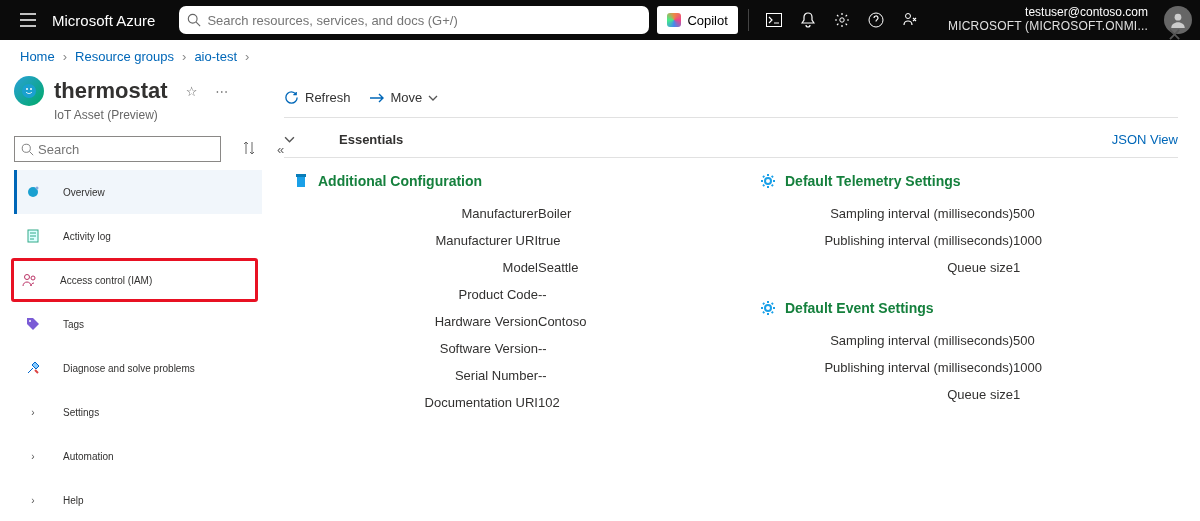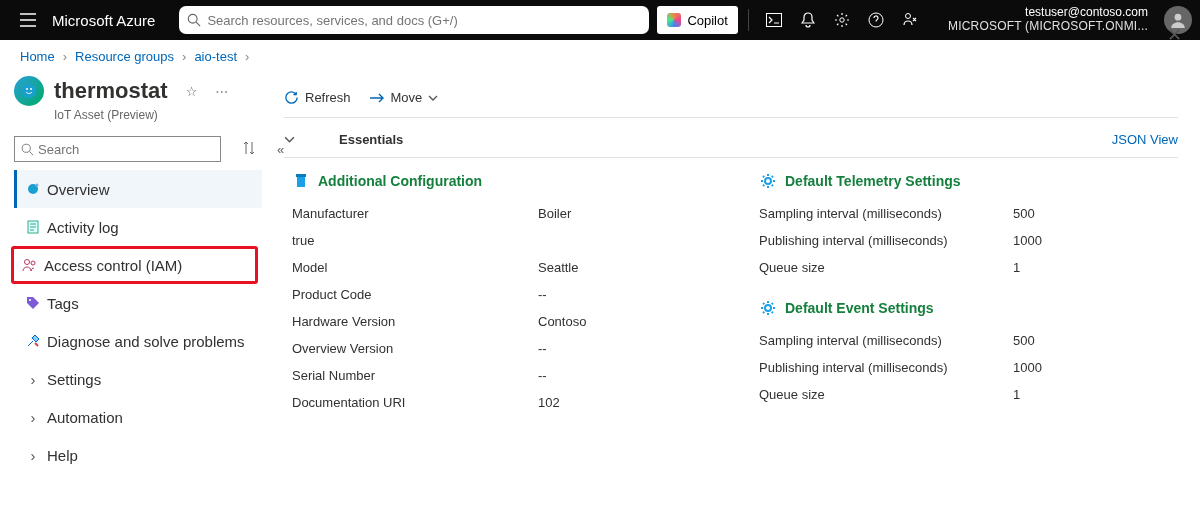"Overview" .menu li { font-size: 15px -> 10px; gap: 6px -> 22px; height: 38px -> 44px }
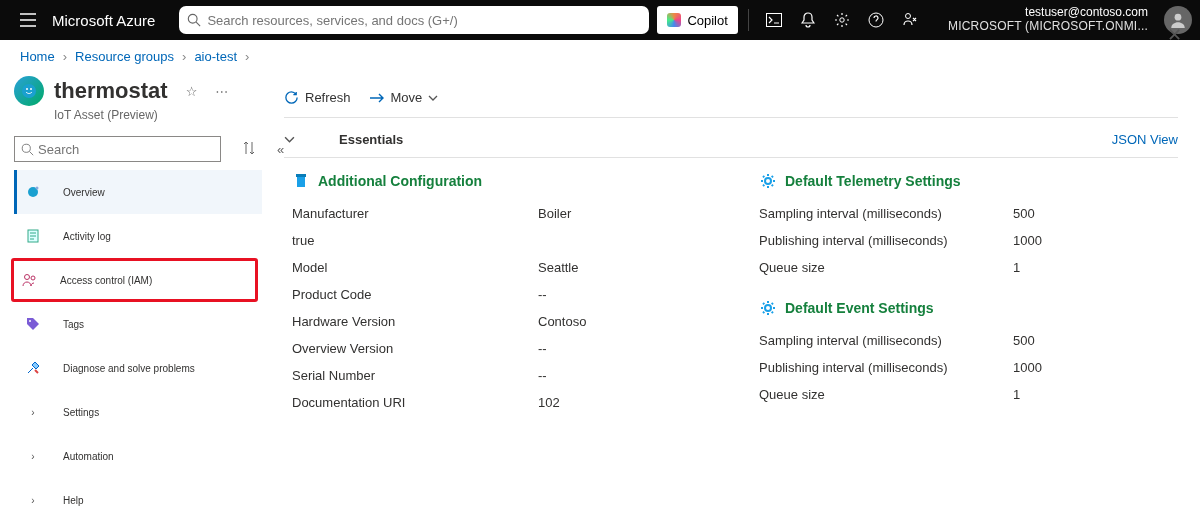"Manufacturer" .kv { text-align: none -> right }
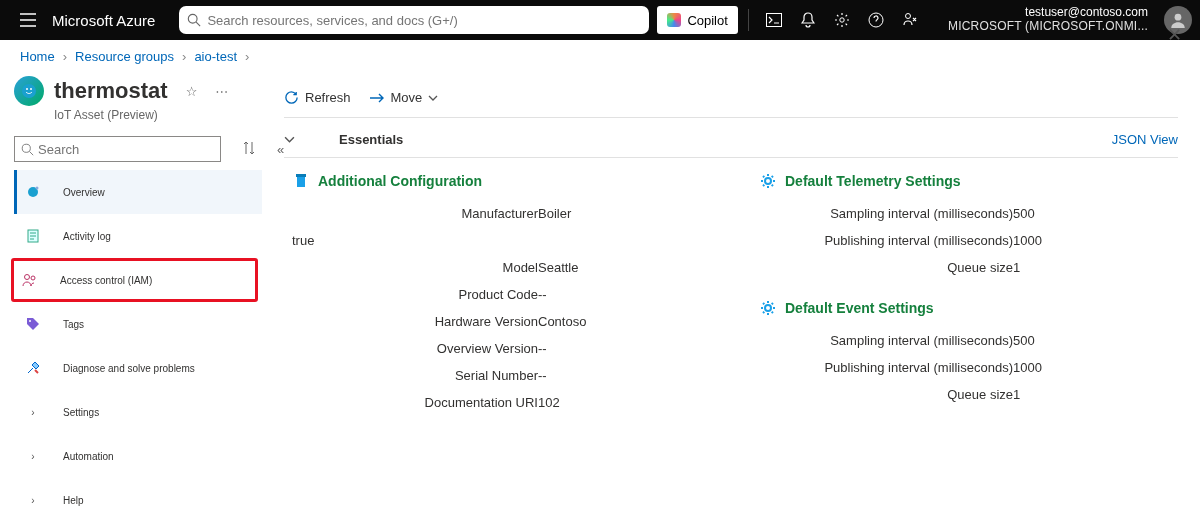"Manufacturer URI" span.k { html: none -> <span>Manufacturer URI</span> }
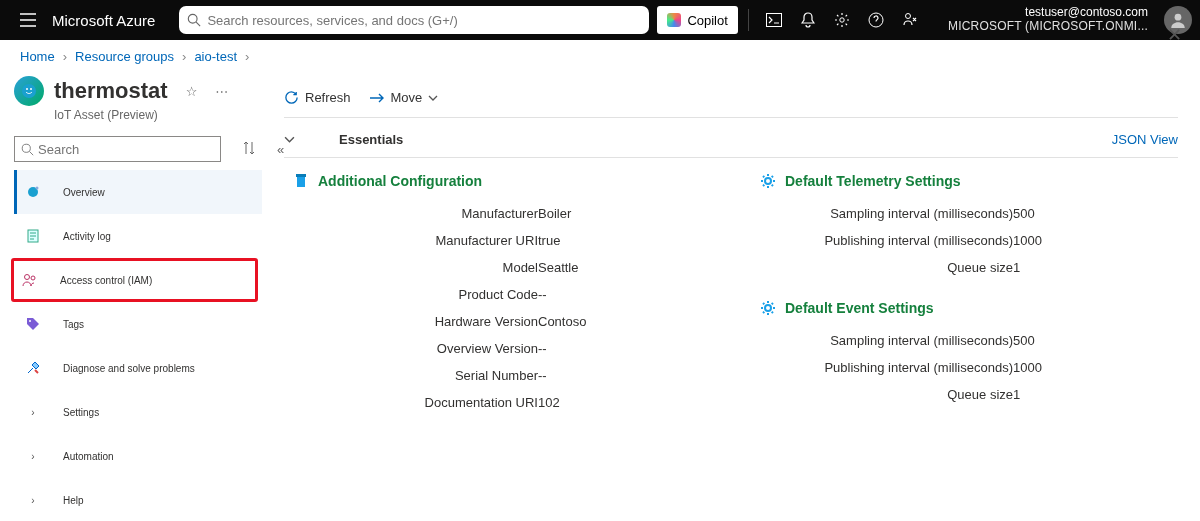"Overview Version" span.k { text: Overview -> Software }
